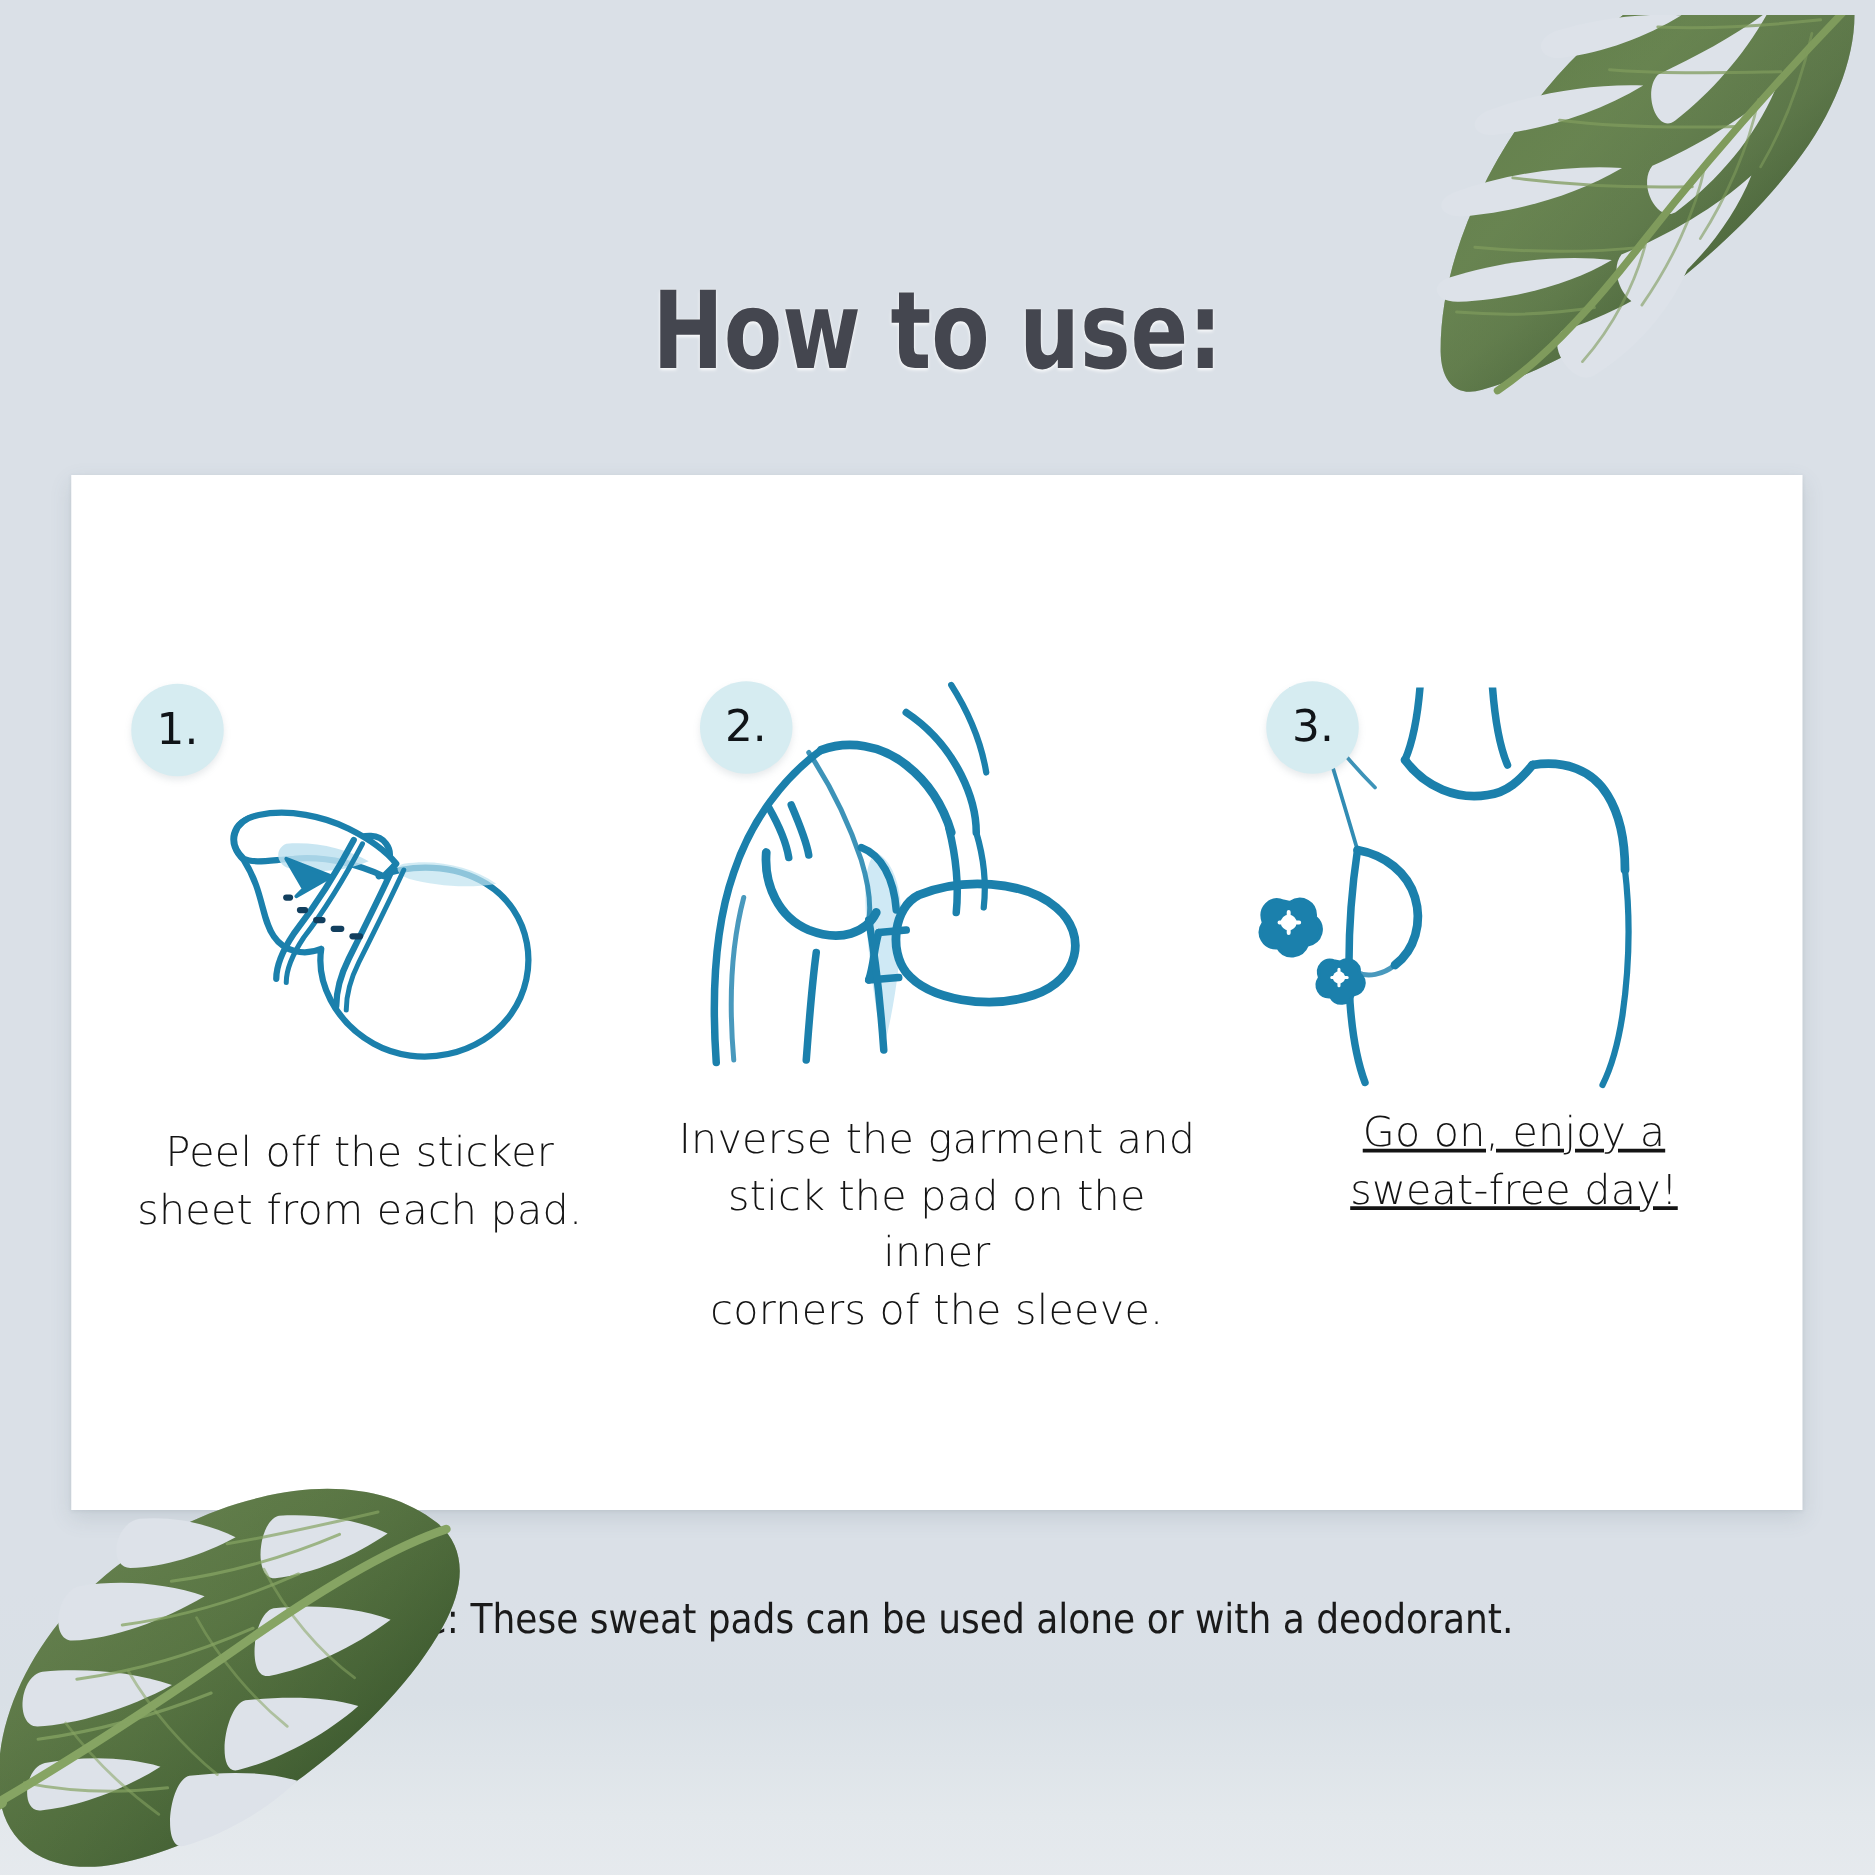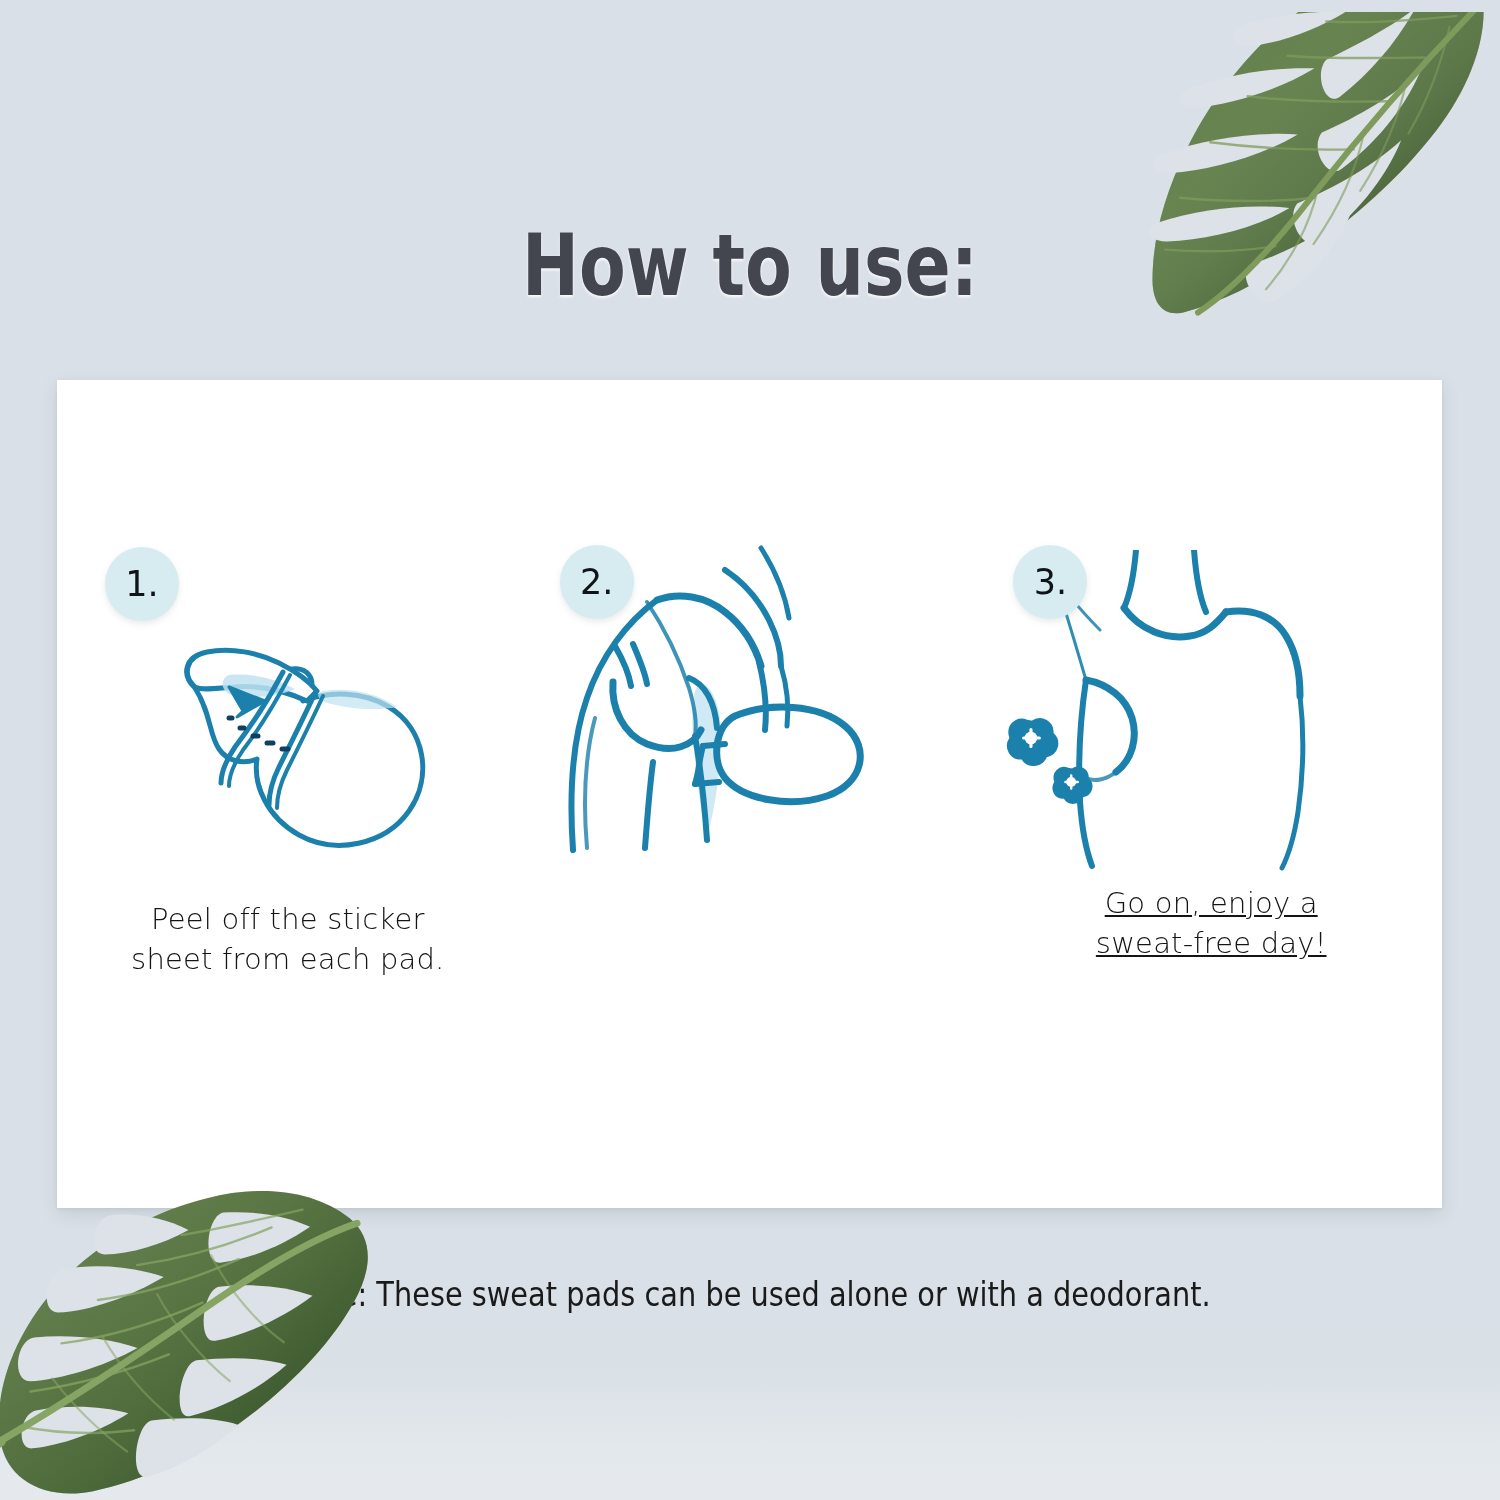"Peel off the sticker" .caption { font-size: 29px -> 33px }
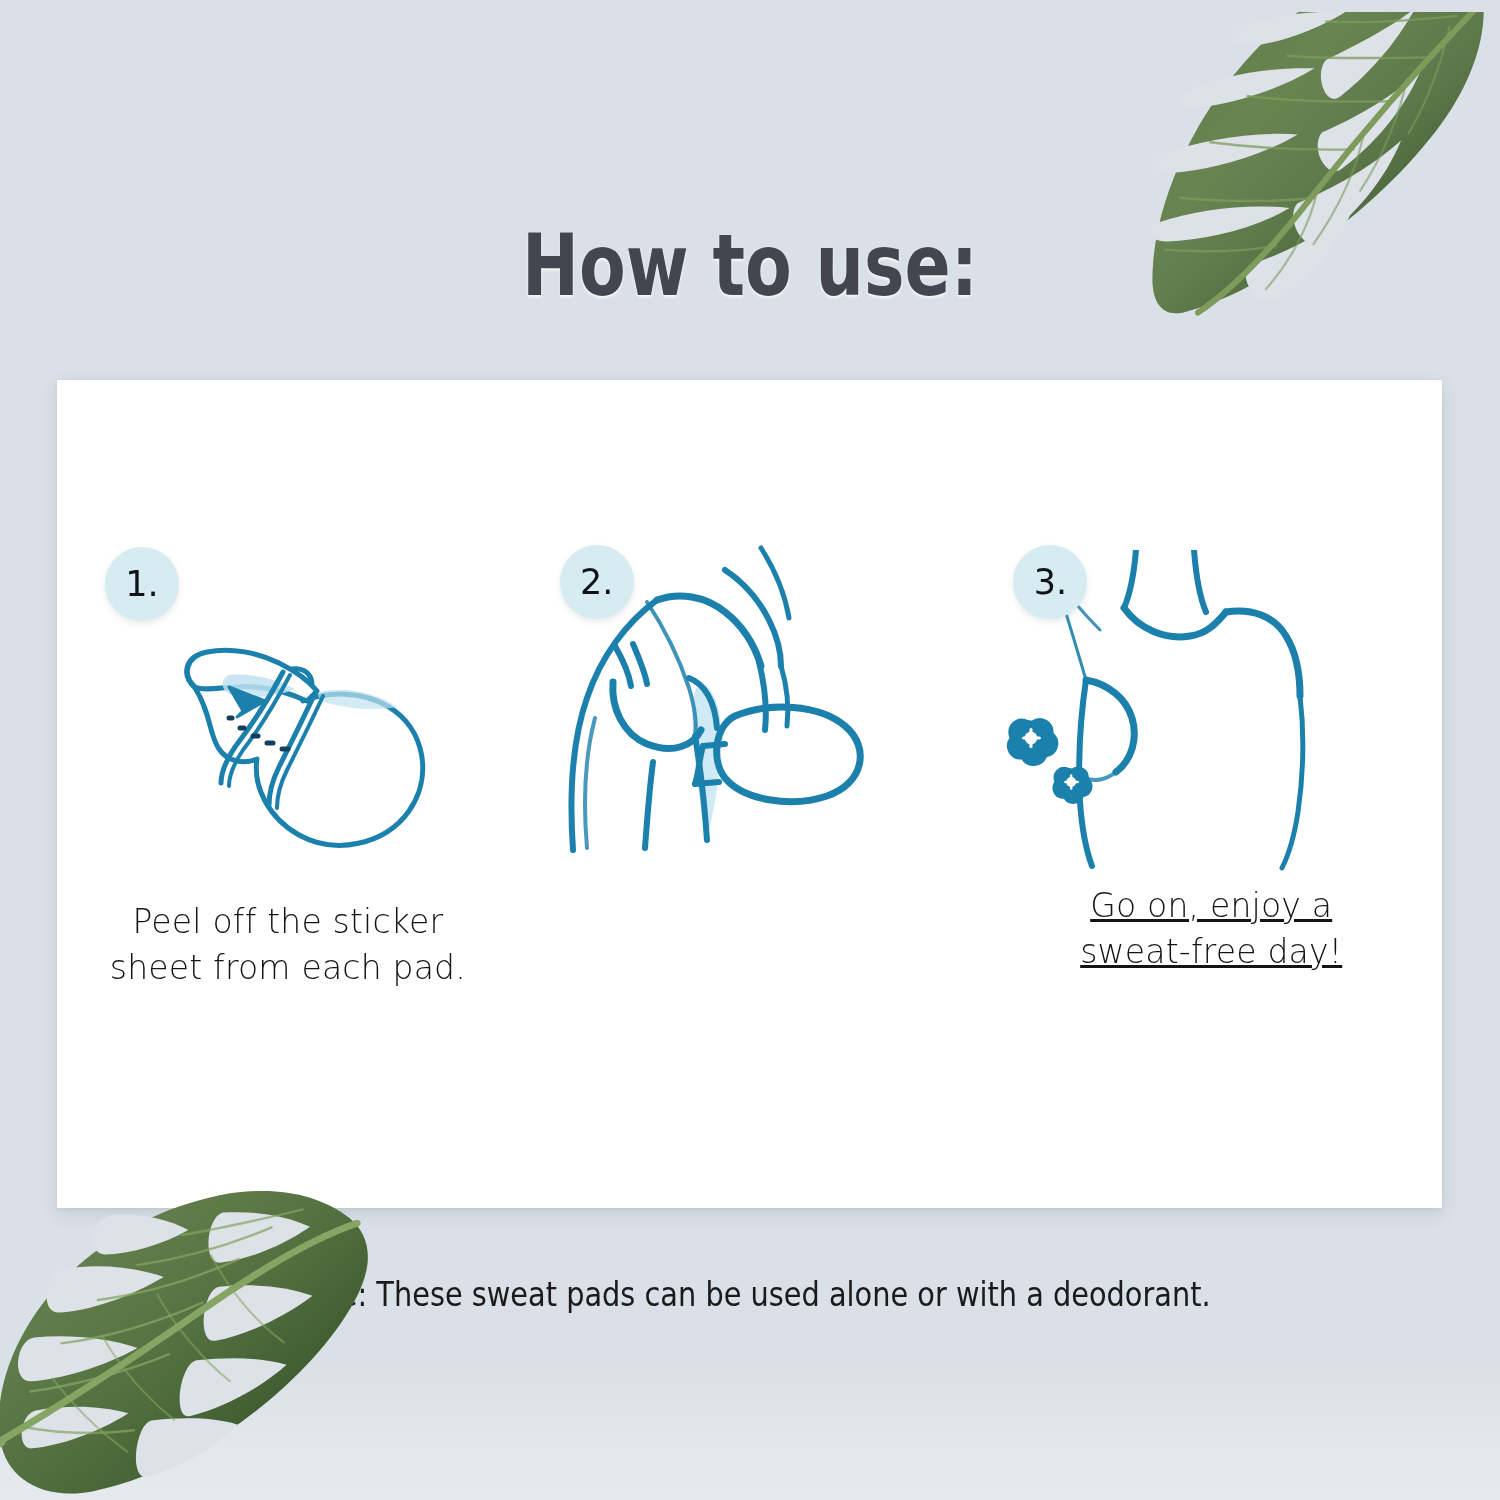"Inverse the garment and" div.caption { html: none -> <div>Inverse the garment and stick the pad on the inner corners of the sleeve.</div> }
